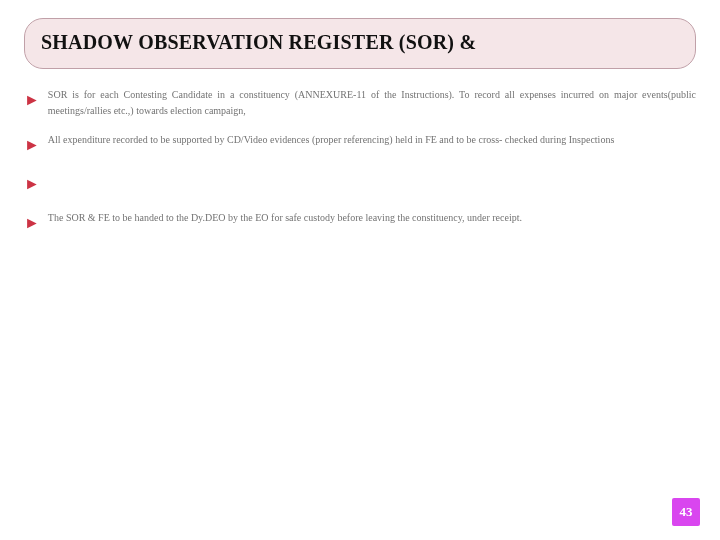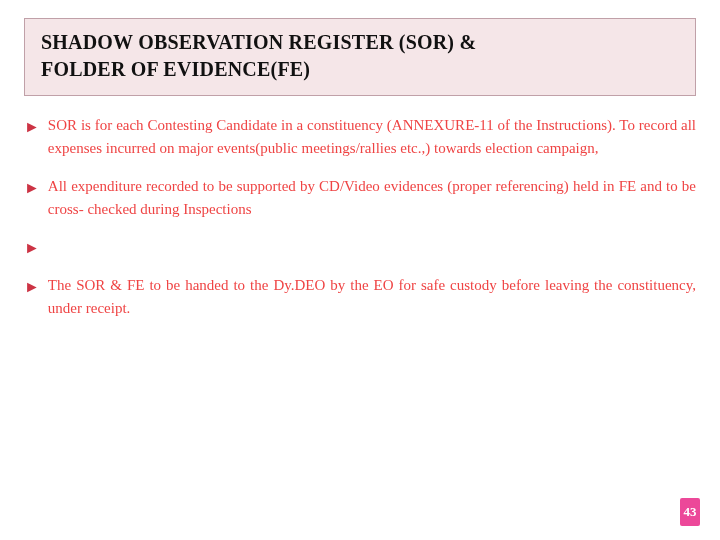"SHADOW OBSERVATION REGISTER (SOR) &" * { border-radius: none -> 19px }
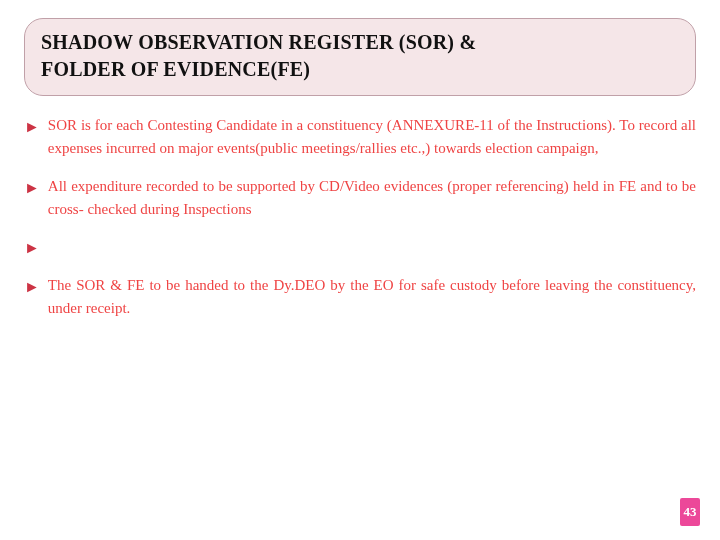"FOLDER OF EVIDENCE(FE)" div.title-text { html: <div>FOLDER OF EVIDENCE(FE)</div> -> none }
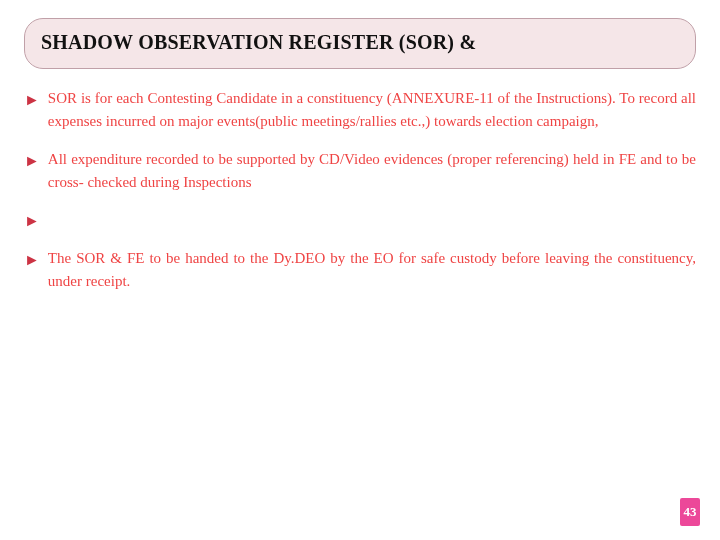"SOR is for each Contesting" .bullet-text { color: #ef4444 -> #737373; font-size: 15px -> 10px }
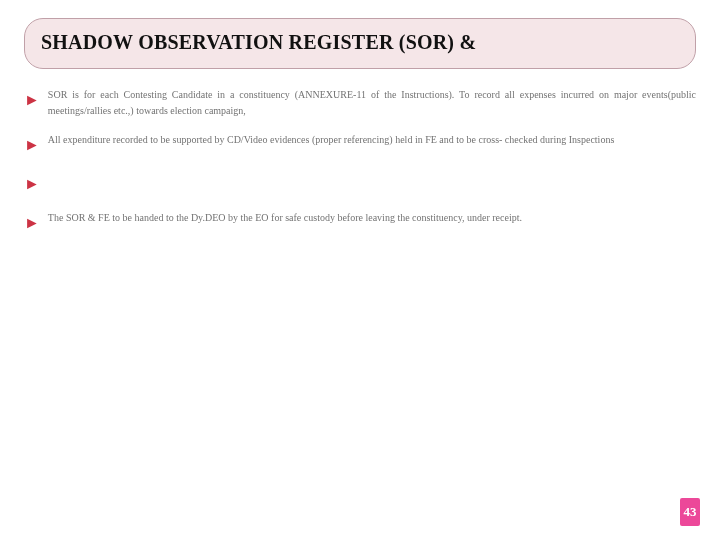"43" .page-number { background: #ec4899 -> #d946ef; width: 20px -> 28px }
